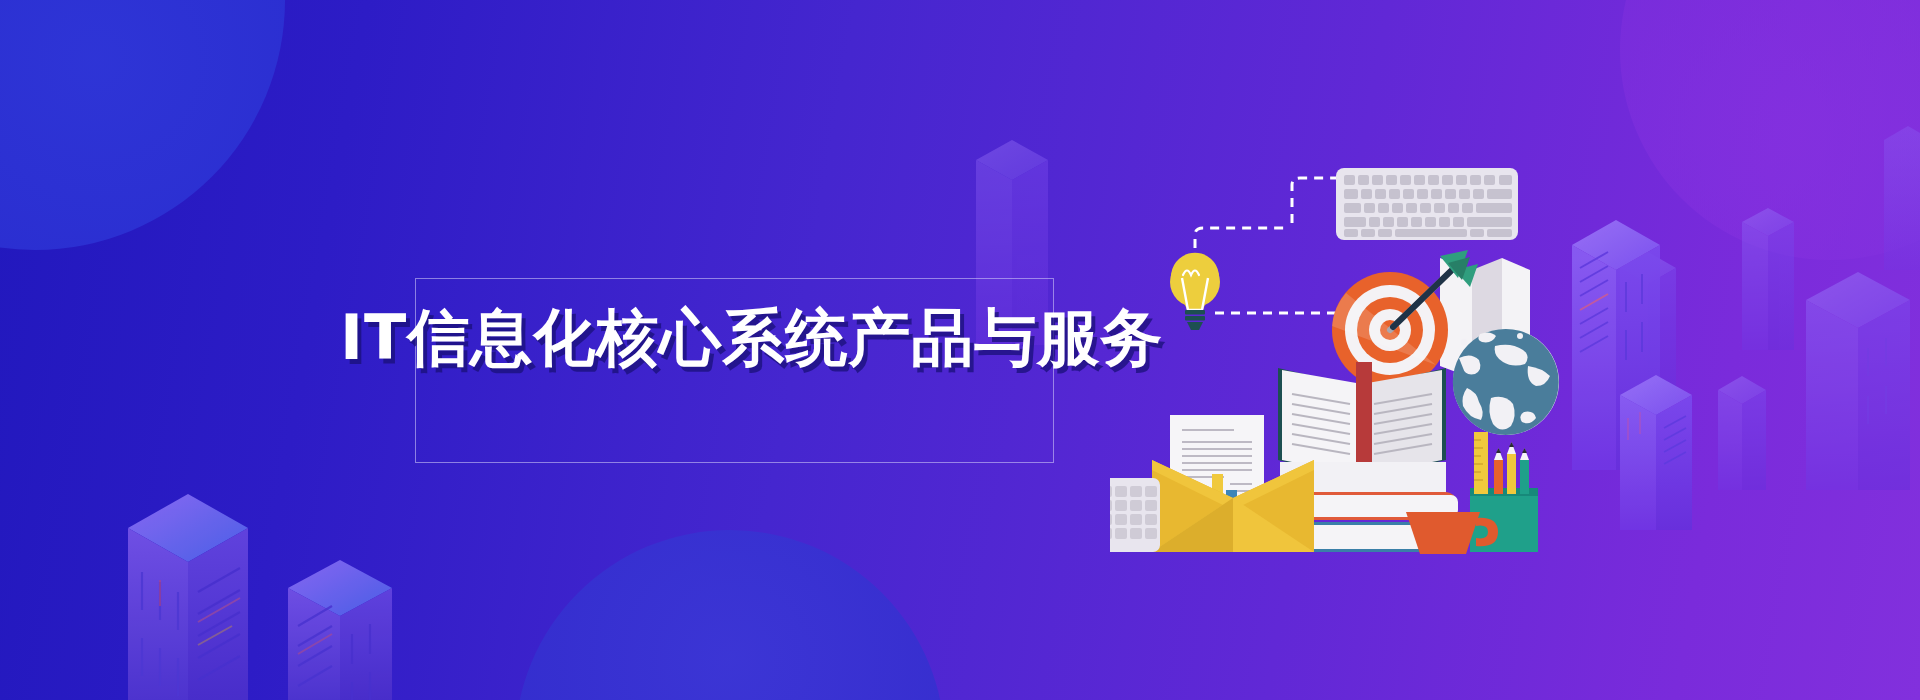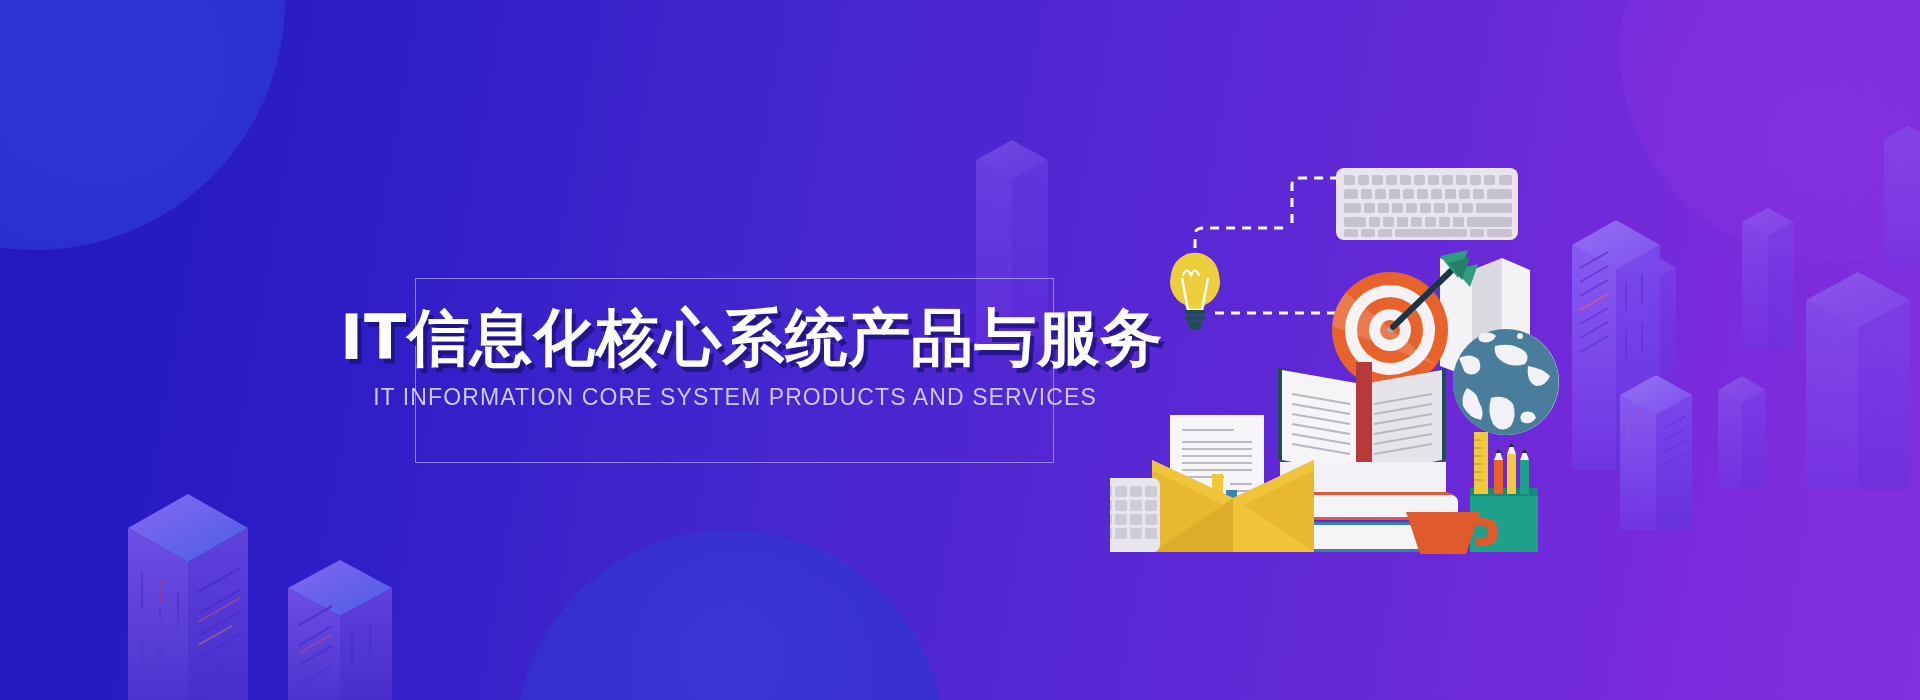"IT INFORMATION CORE SYSTEM PRODUCTS" div.subline { html: <div>IT INFORMATION CORE SYSTEM PRODUCTS AND SERVICES</div> -> none }
